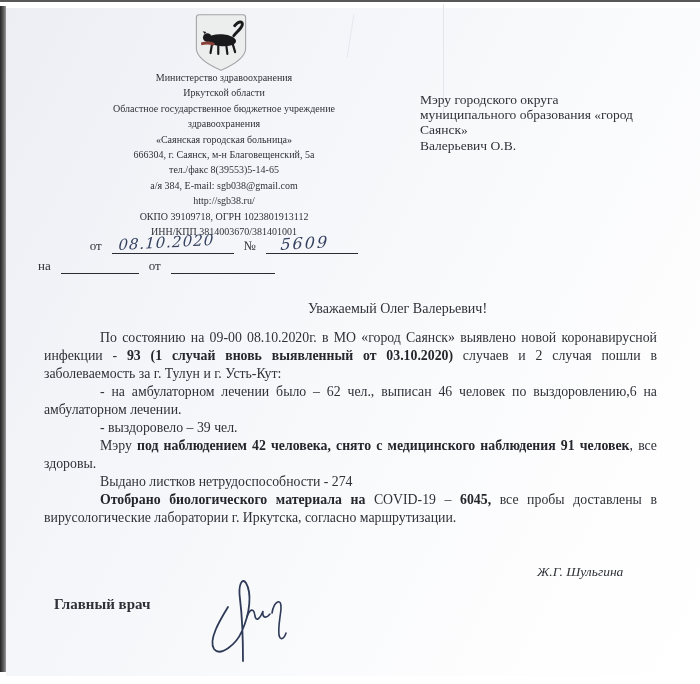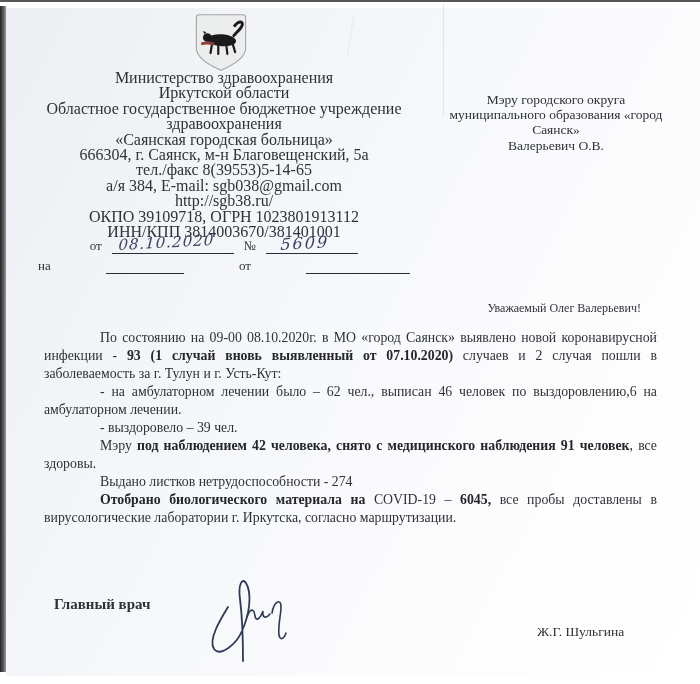"Министерство здравоохранения" .letterhead { font-size: 16px -> 10px }
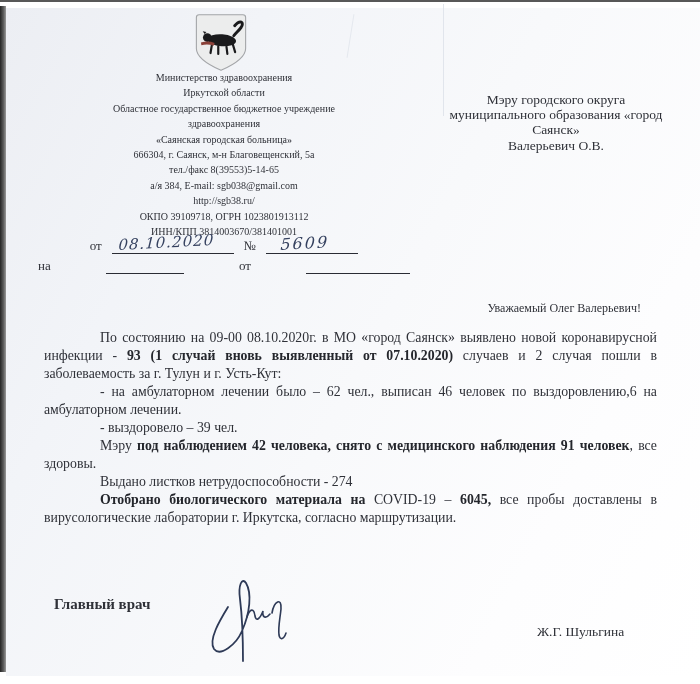"Мэру городского округа" .recipient { text-align: center -> none }
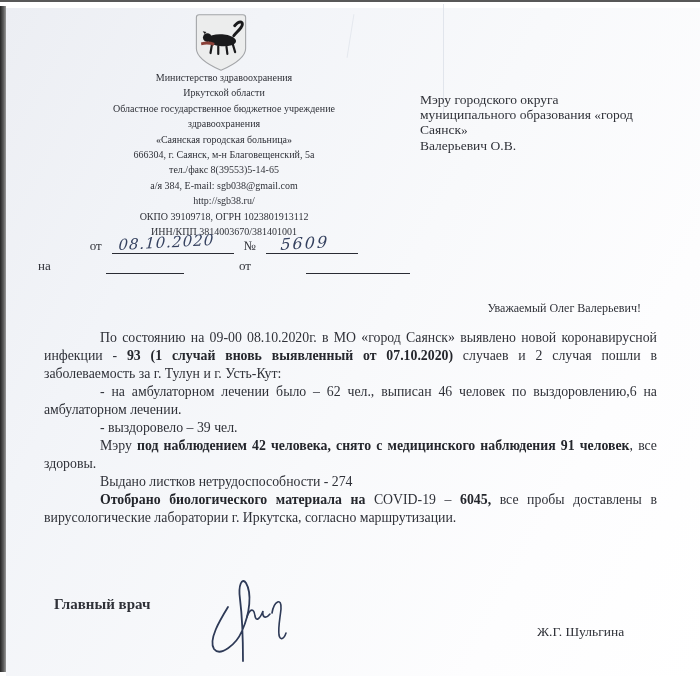"на" .reply-row { justify-content: space-between -> flex-start }
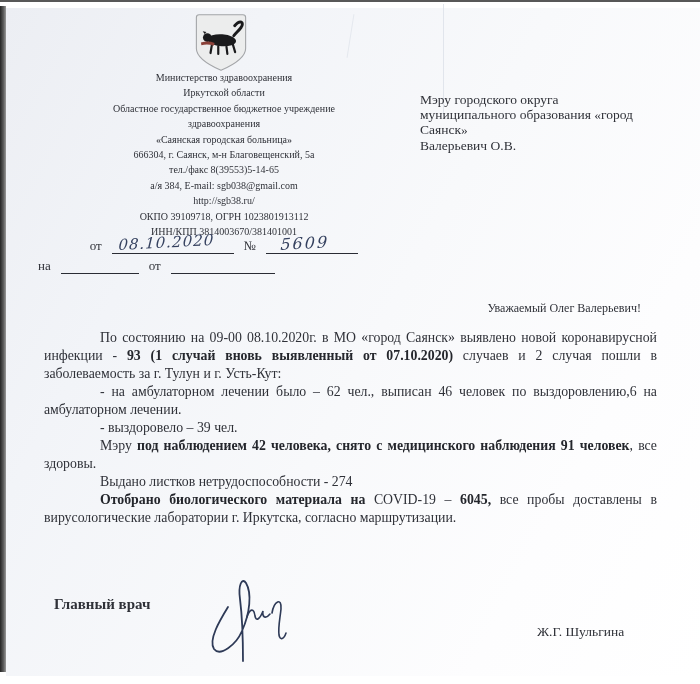"Уважаемый Олег Валерьевич!" .salutation { font-size: 12px -> 14px; left: 28px -> 48px; text-align: right -> center }
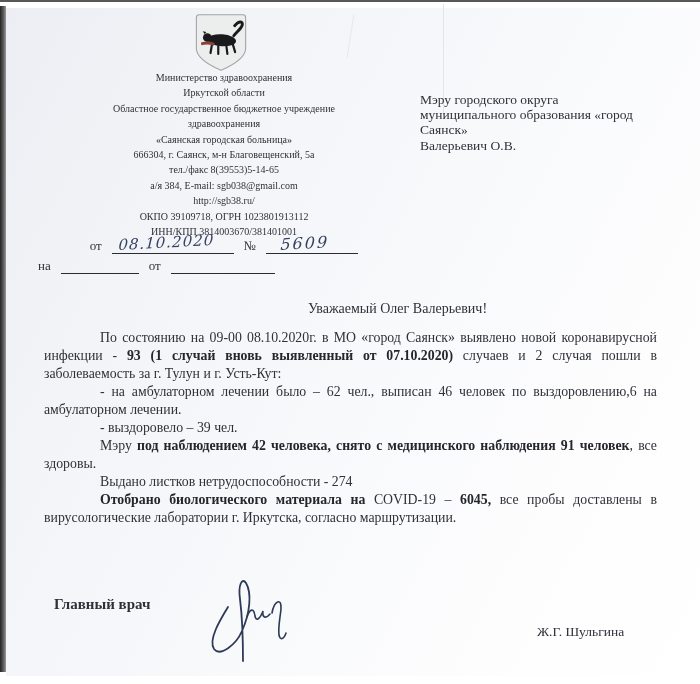"93 (1 случай вновь выявленный" b { text: 07.10.2020 -> 03.10.2020 }
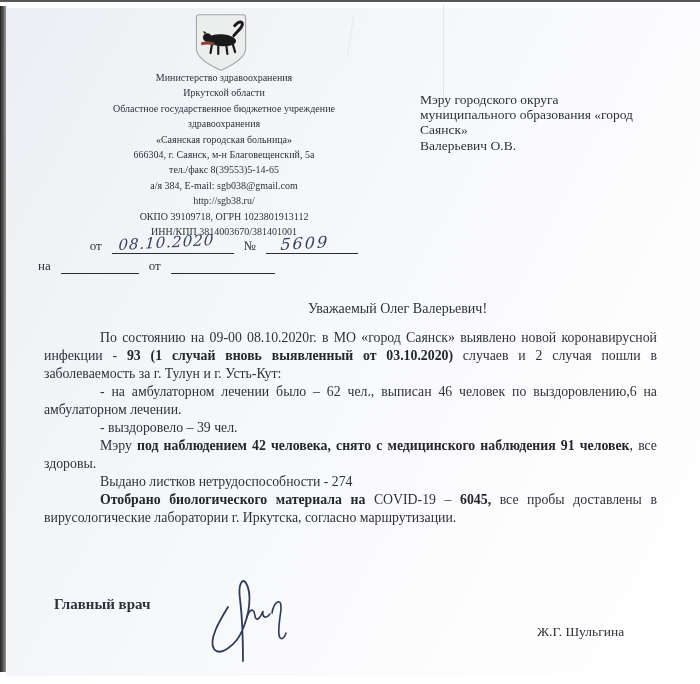"Ж.Г. Шульгина" .sig-name { font-style: none -> italic; top: 624px -> 564px }
